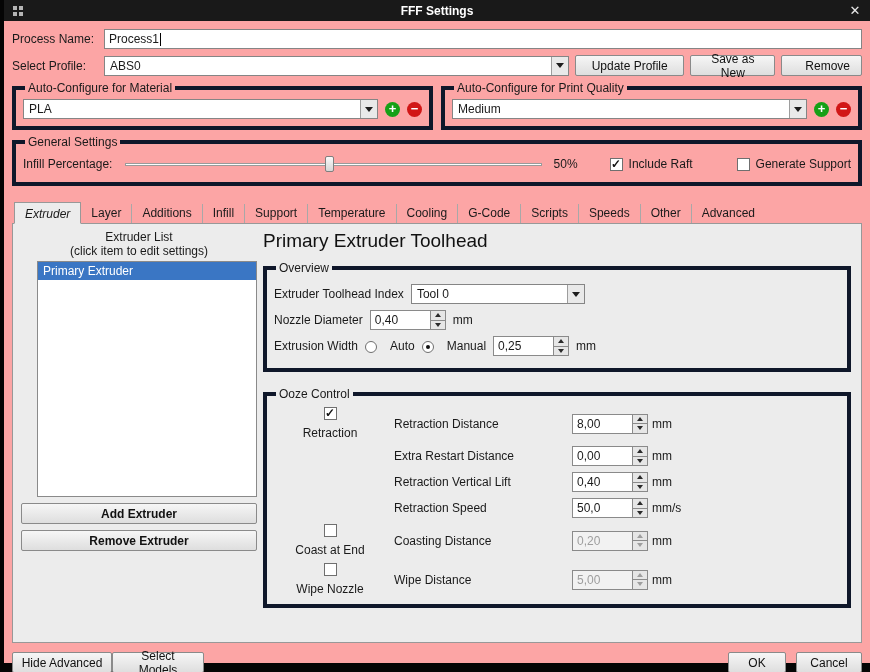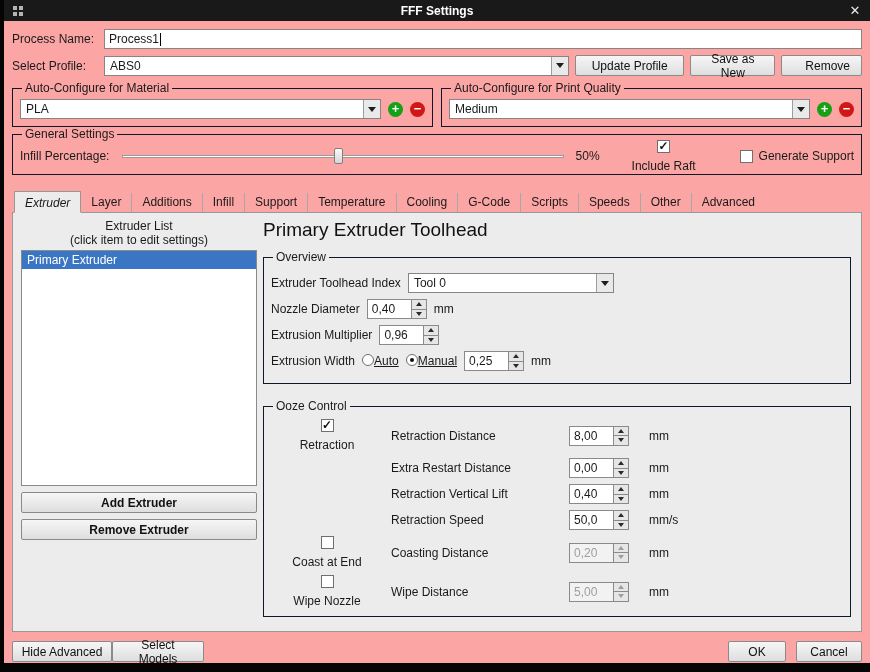"Auto-Configure for Material" .fs { border: 1px solid #0f172a -> 4px solid #0f172a }
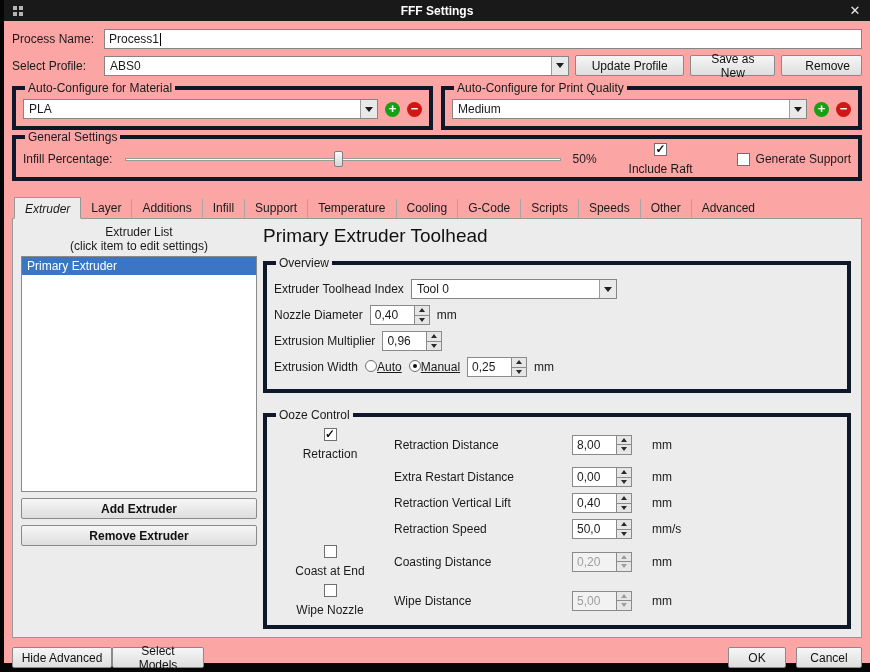"General Settings" .general { margin-top: none -> 5px }
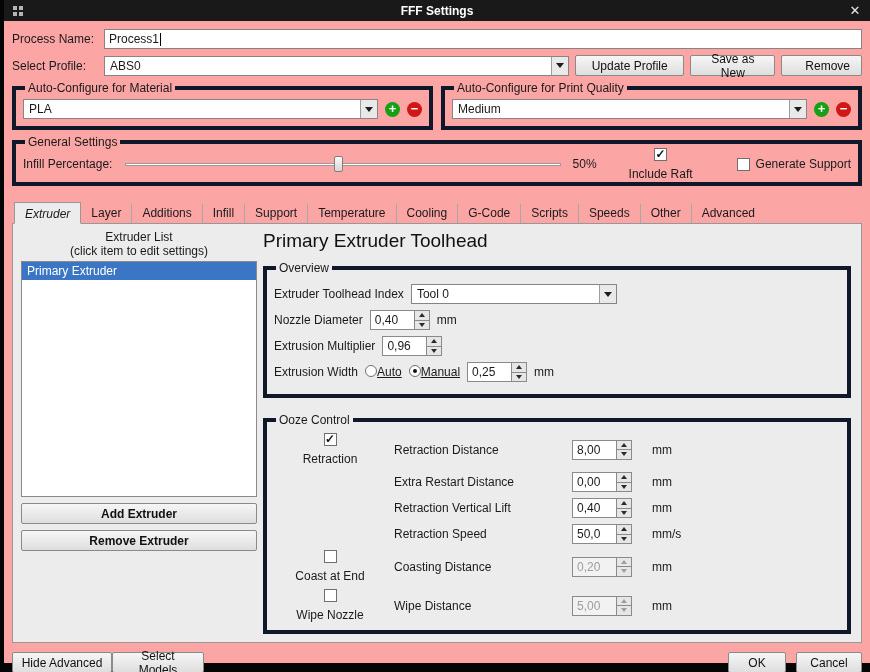"Include Raft" .mr-raft { flex-direction: column -> none }
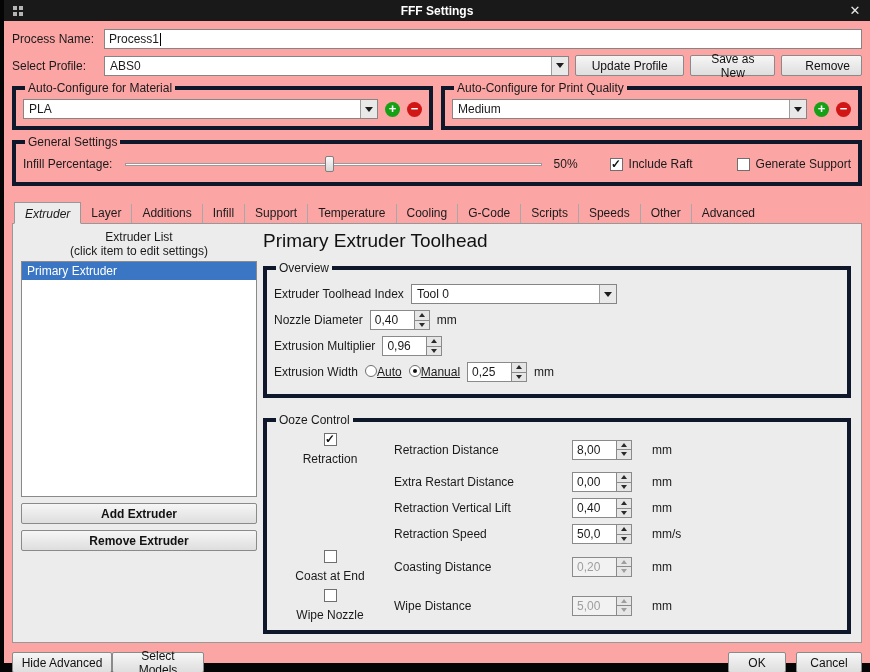"Primary Extruder" .listbox { margin-left: none -> 16px }
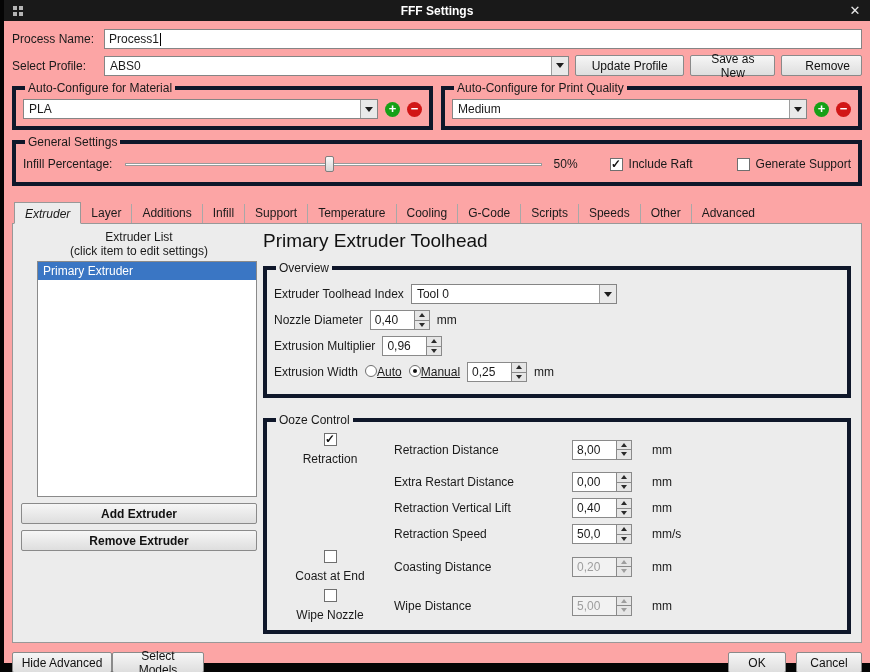"Tool 0" .ov-combo { width: 206px -> 174px }
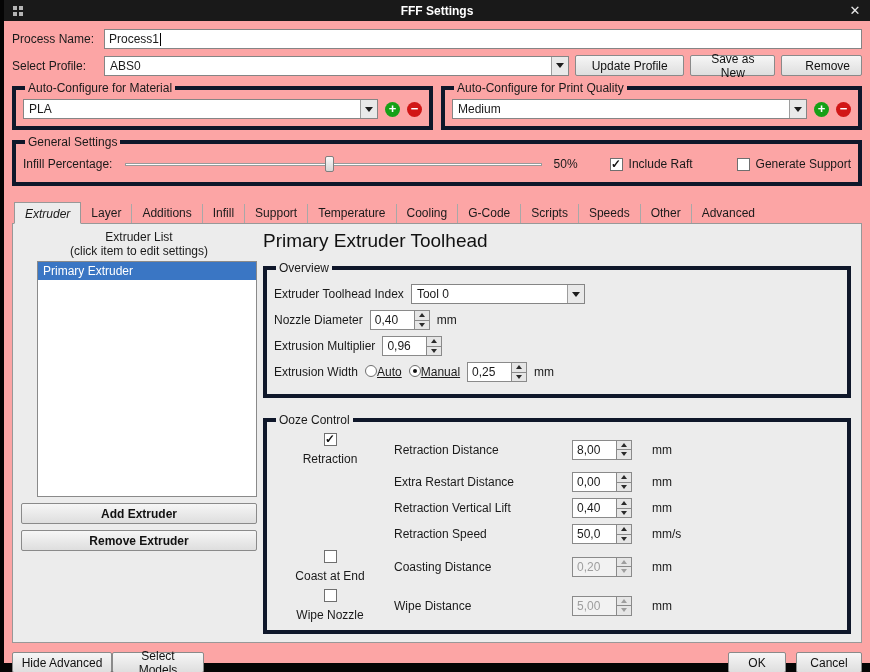"0,40" .spin { width: 60px -> 76px }
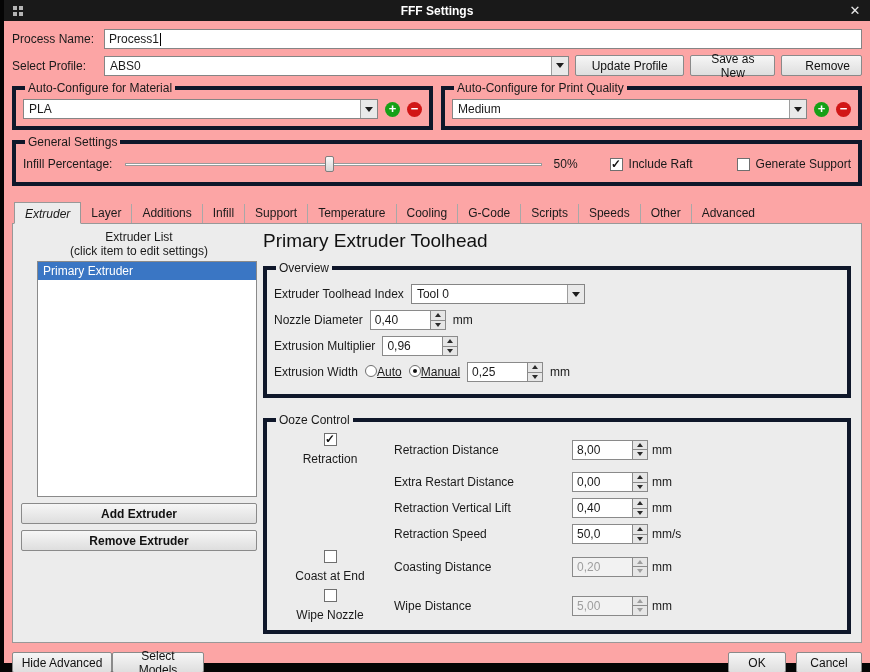"Extrusion Multiplier" div.ov-row { html: <div> <span>Extrusion Multiplier</span> <div> <span>0,96</span> <span> <span></span> <span></span> </span> </div> </div> -> none }
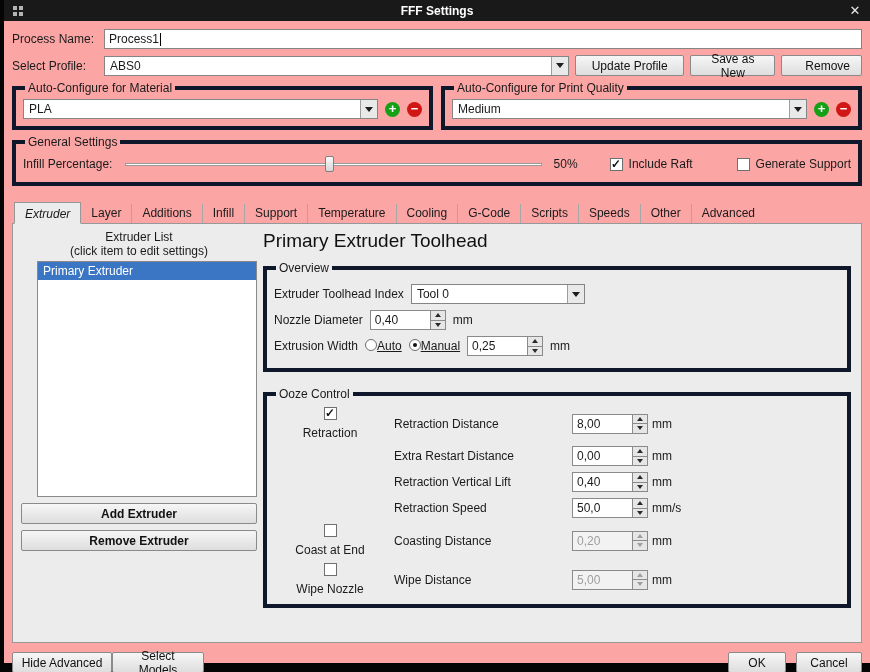"Auto" .radiolbl { align-items: flex-start -> flex-end; gap: 0 -> 13px; text-decoration: underline -> none }
